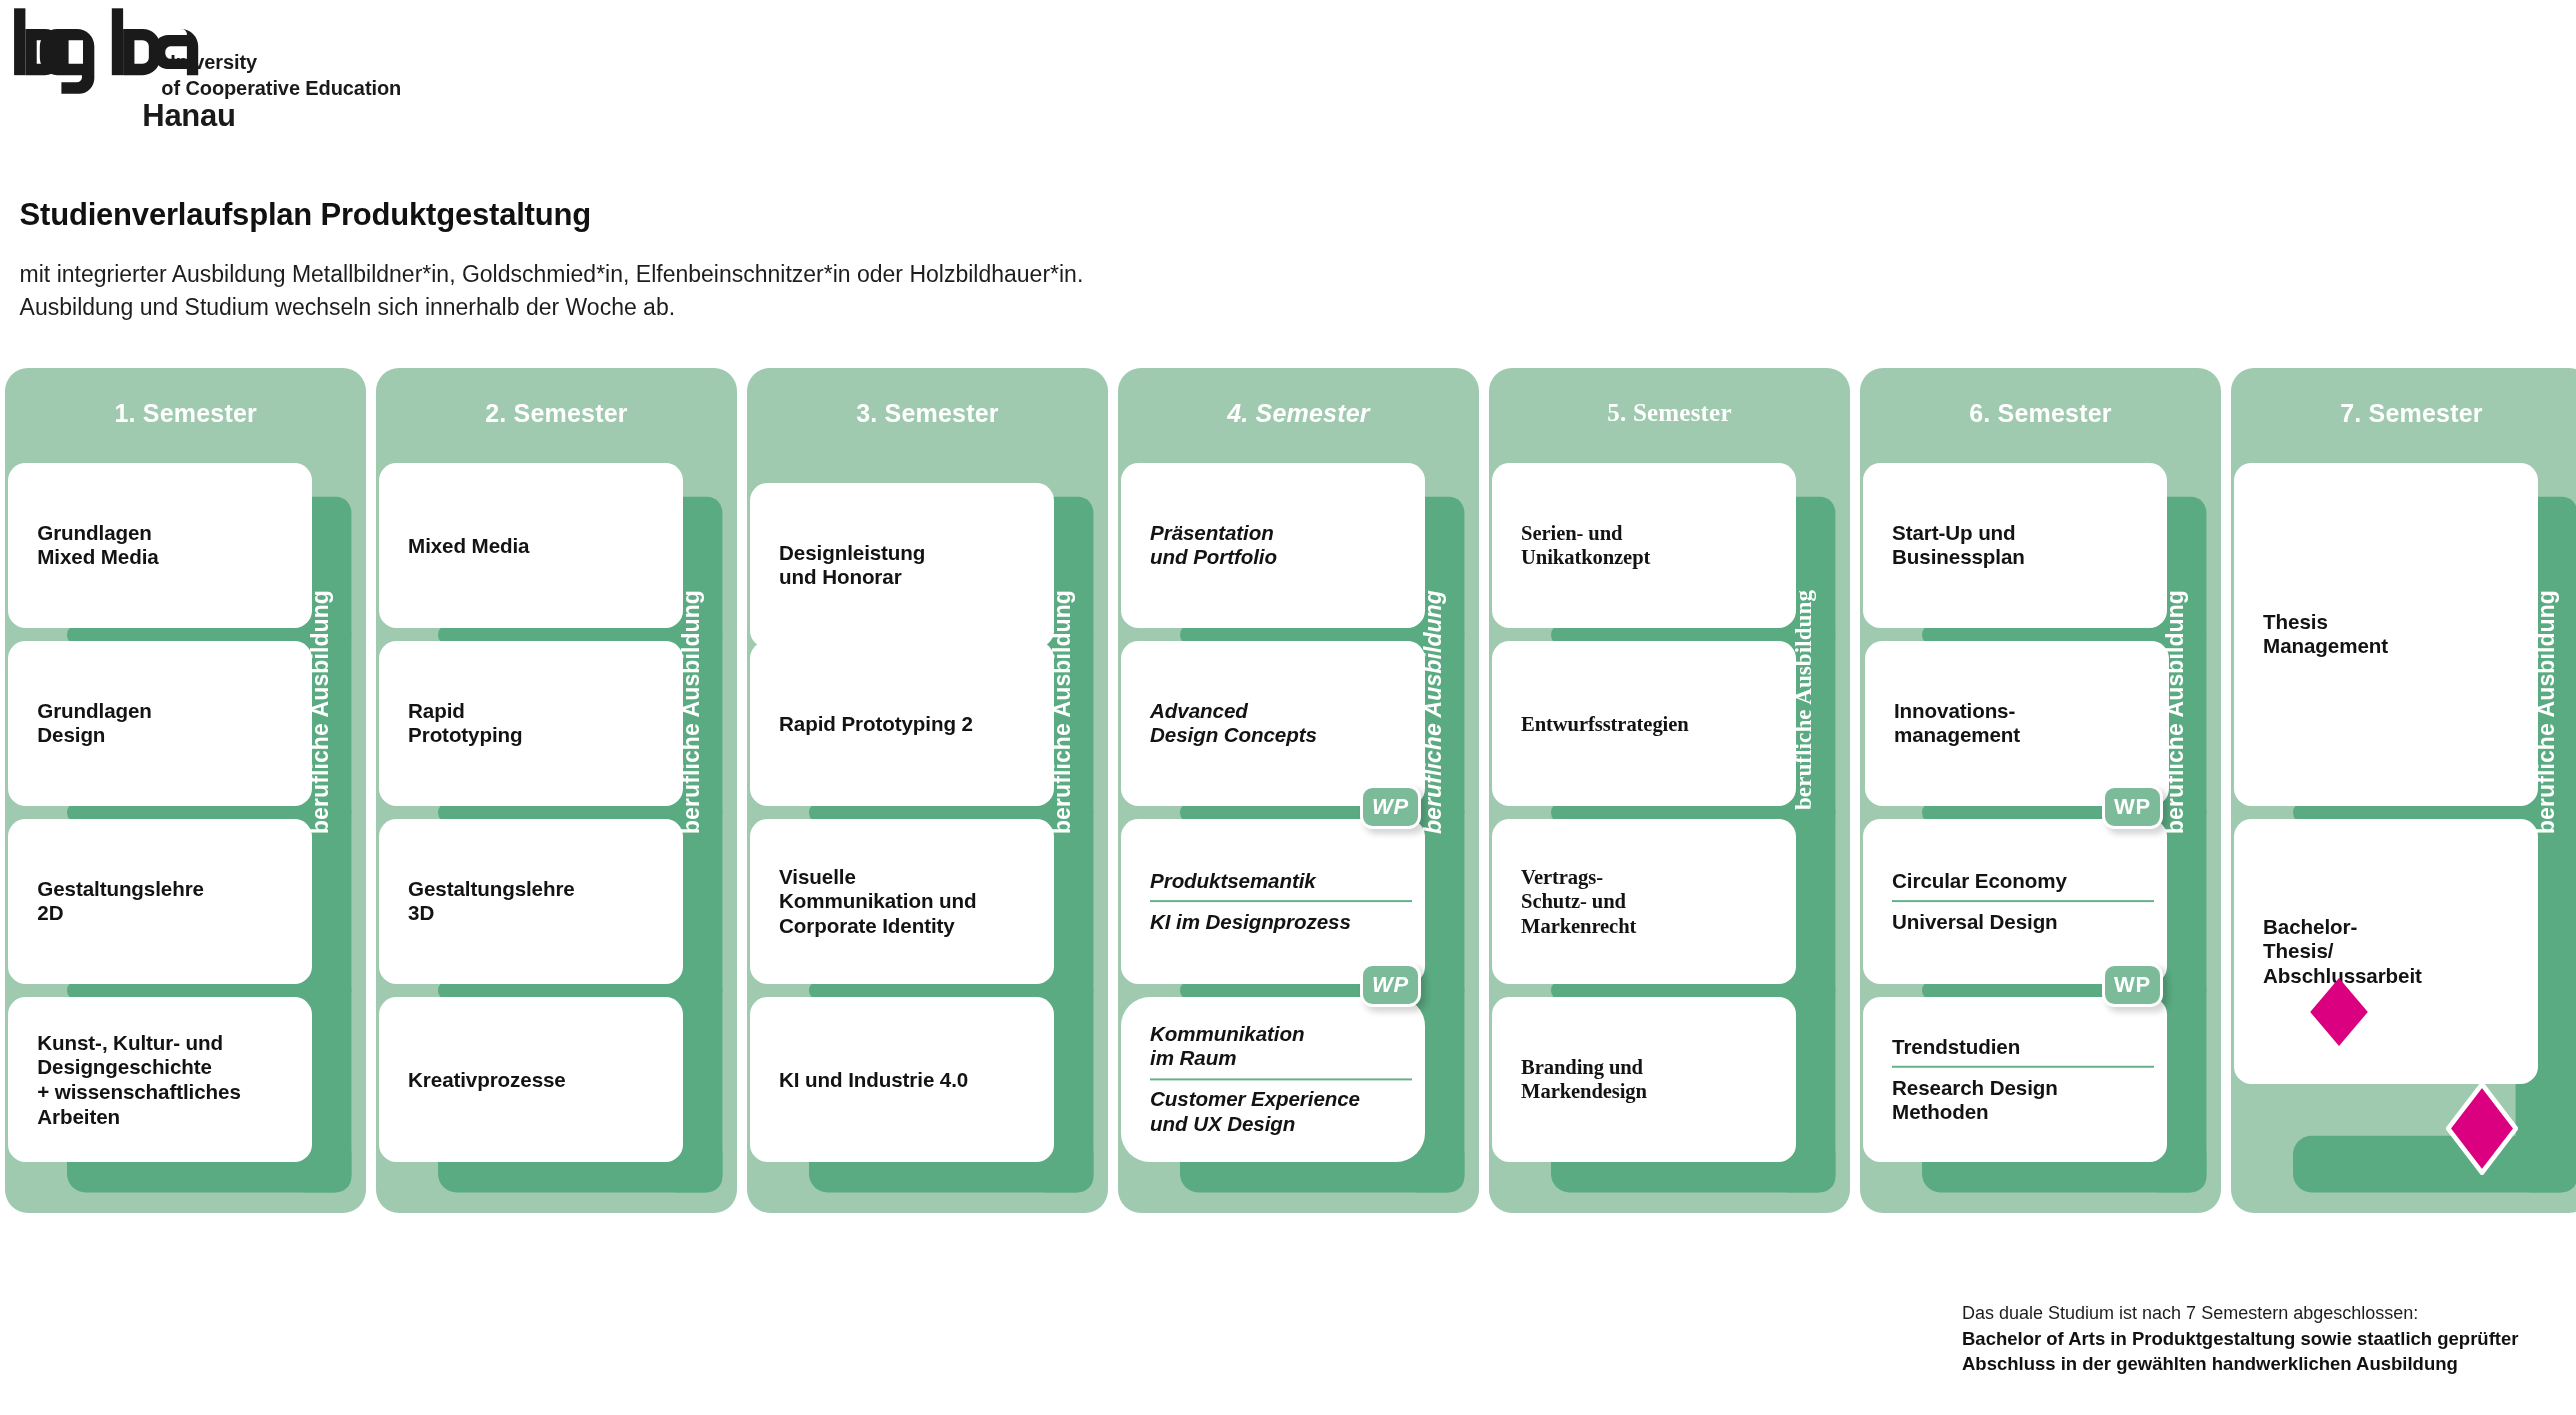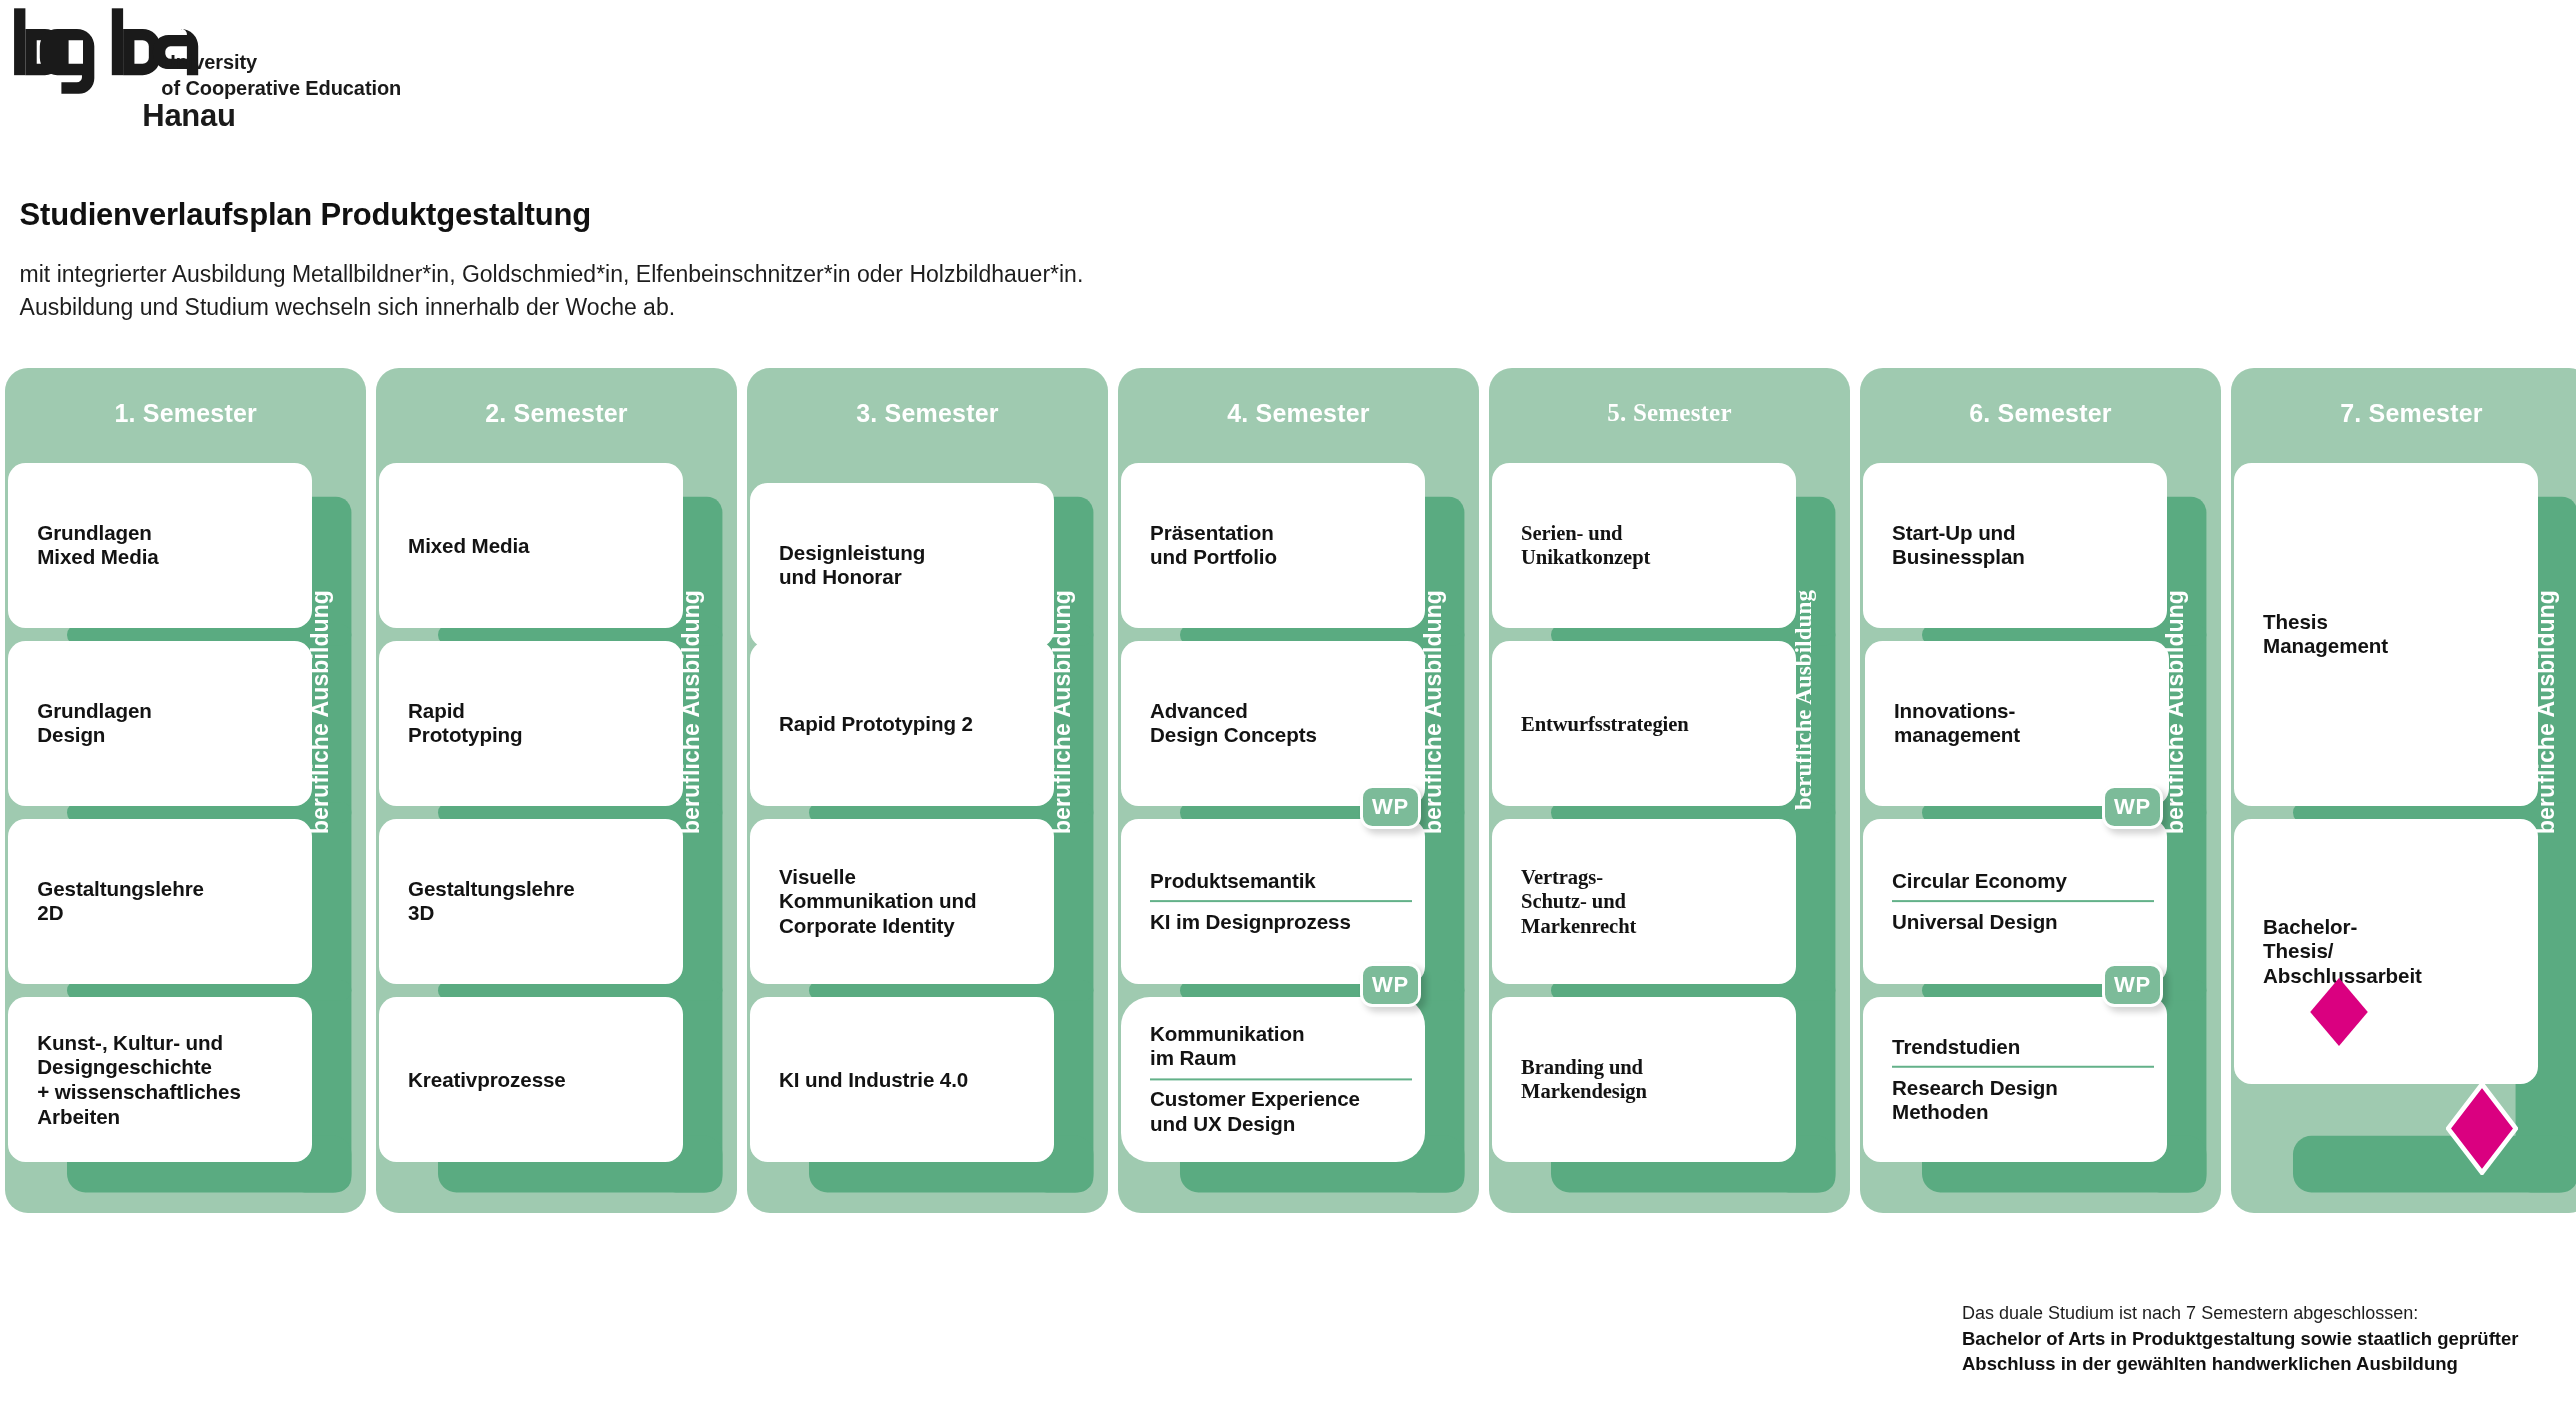"4. Semester" div.col { font-style: none -> italic }
